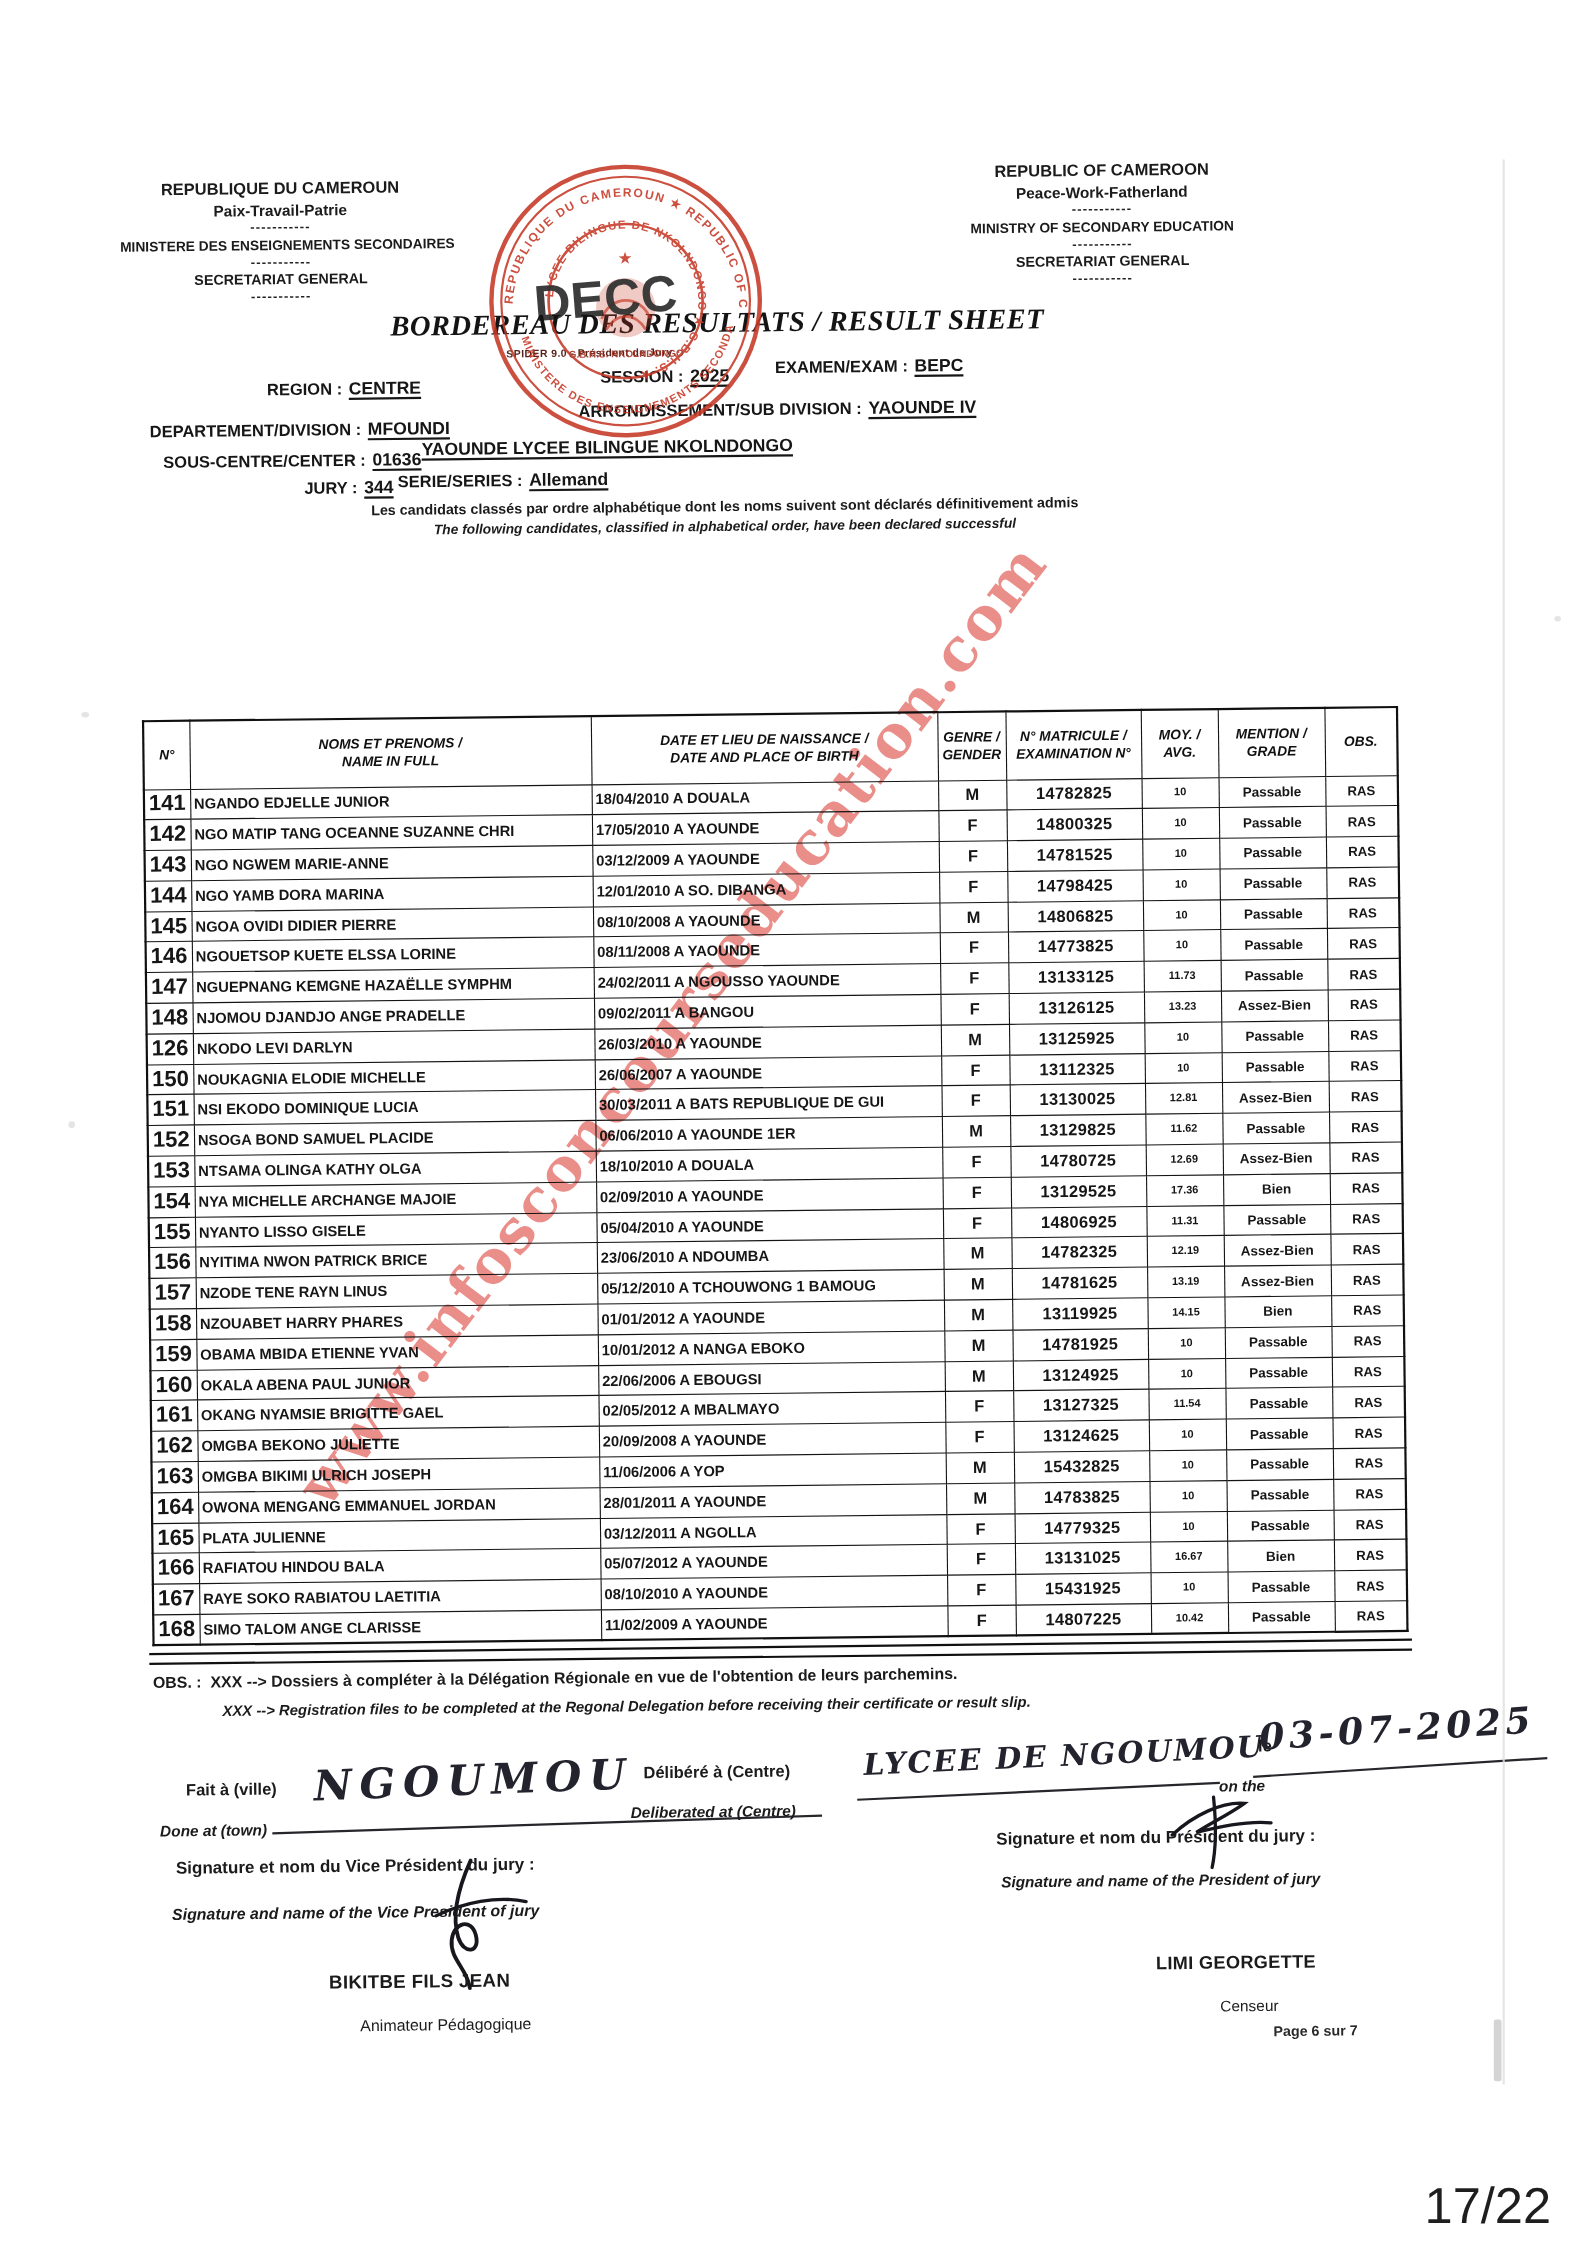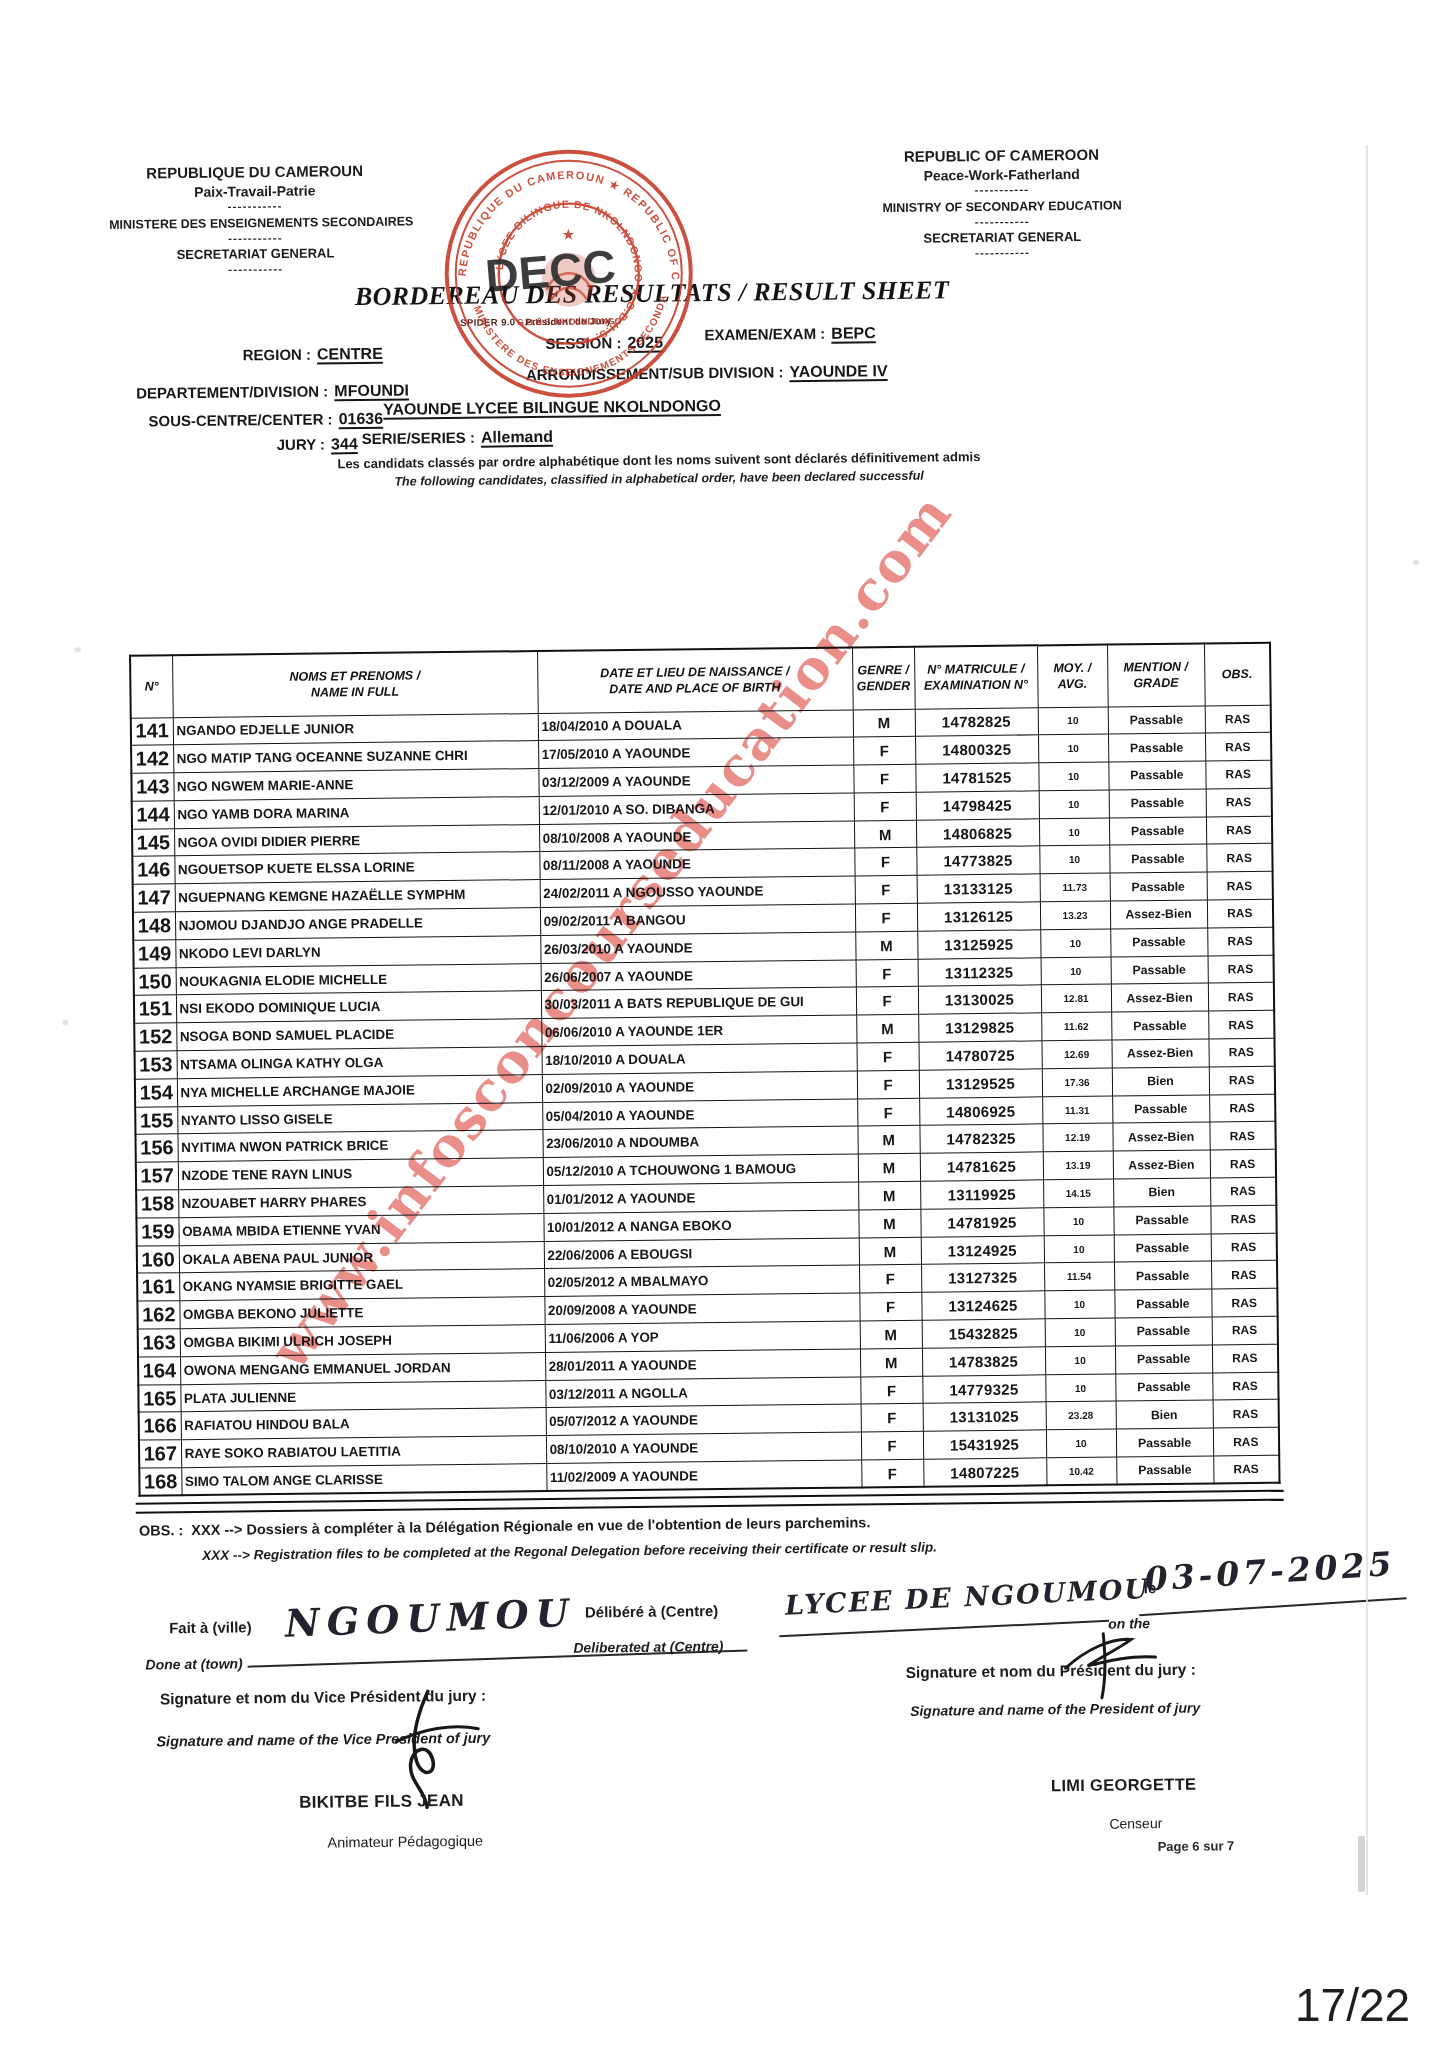"149" td.c0 { text: 149 -> 126 }
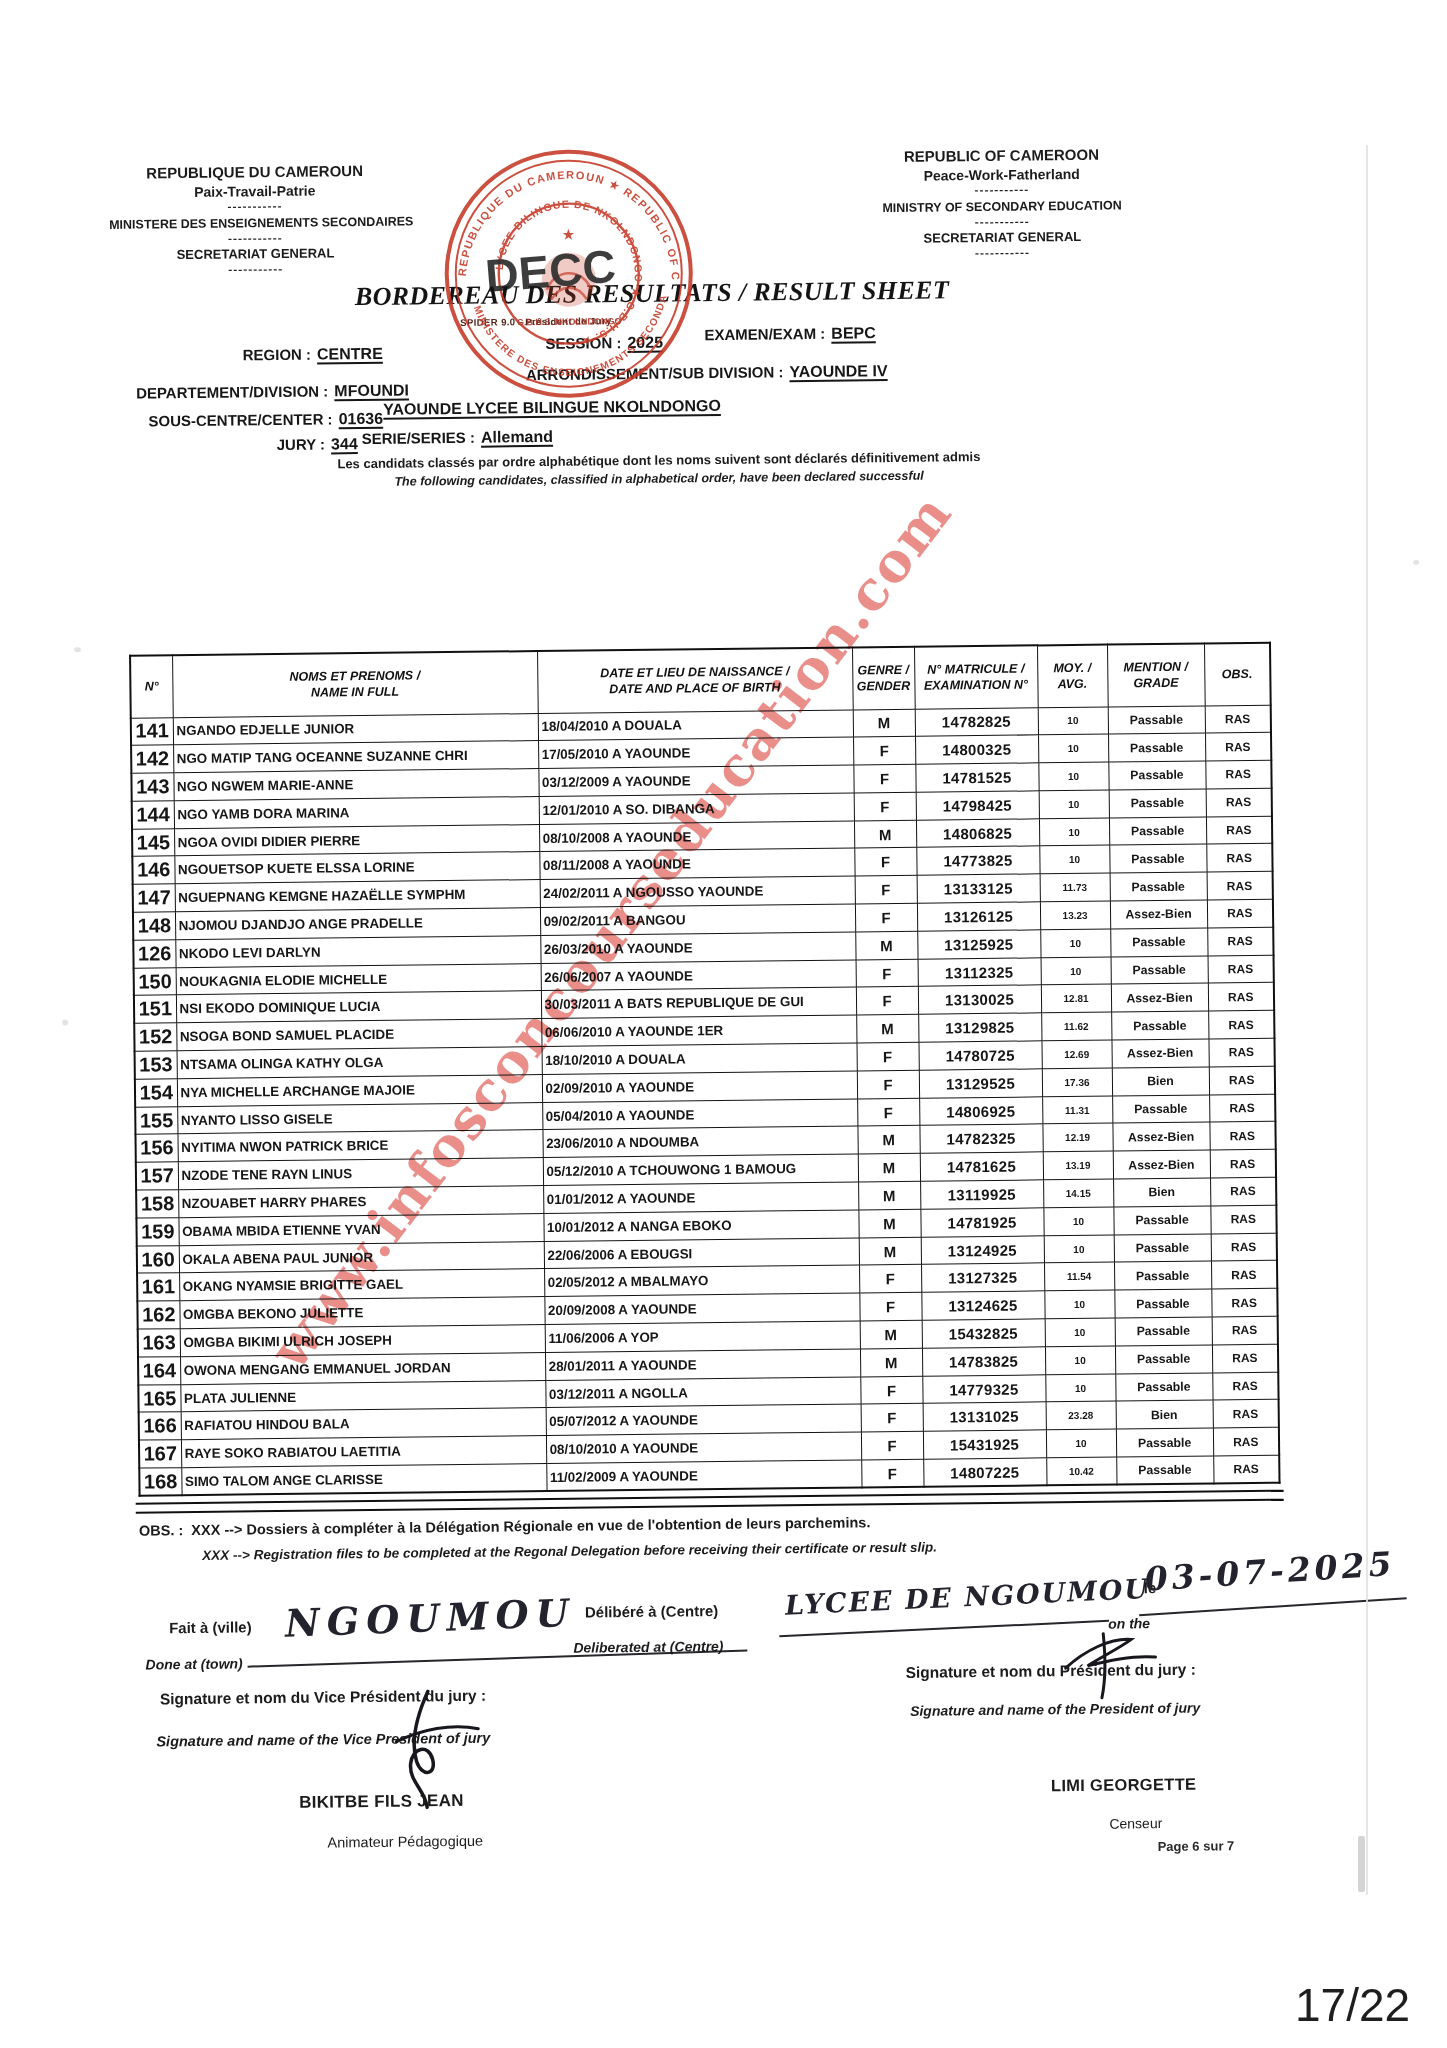"23.28" td.c5 { text: 23.28 -> 16.67 }
